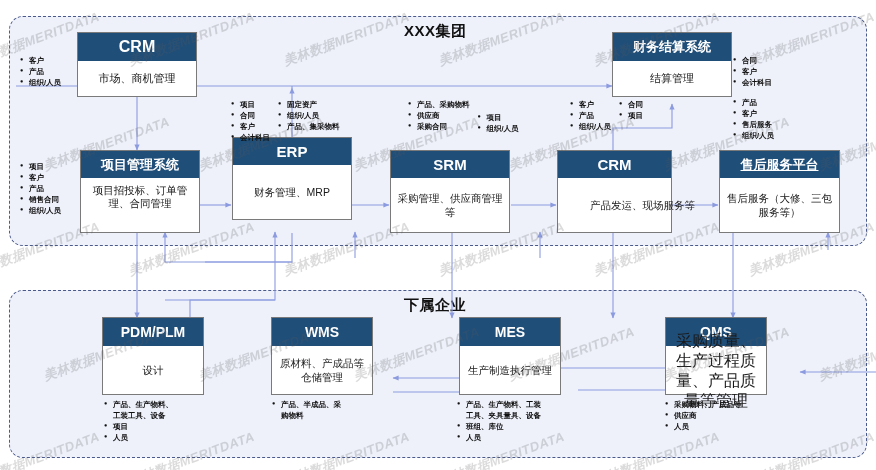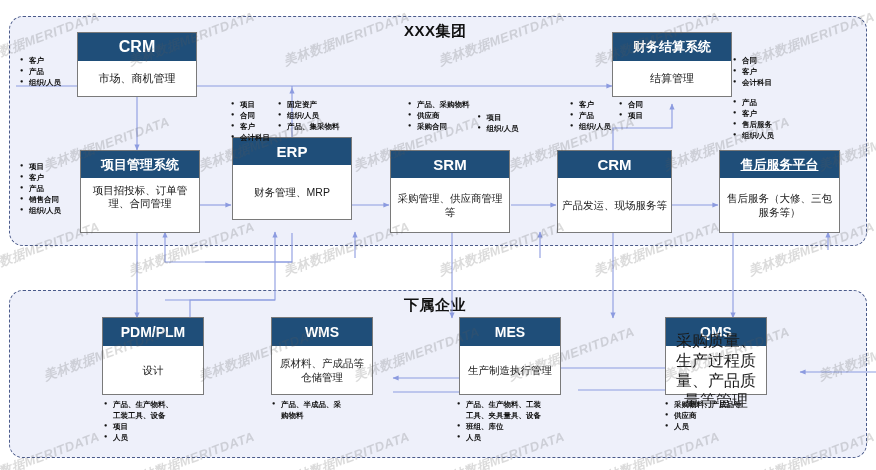"产品发运、现场服务等" div.body { margin-left: none -> 28px }
